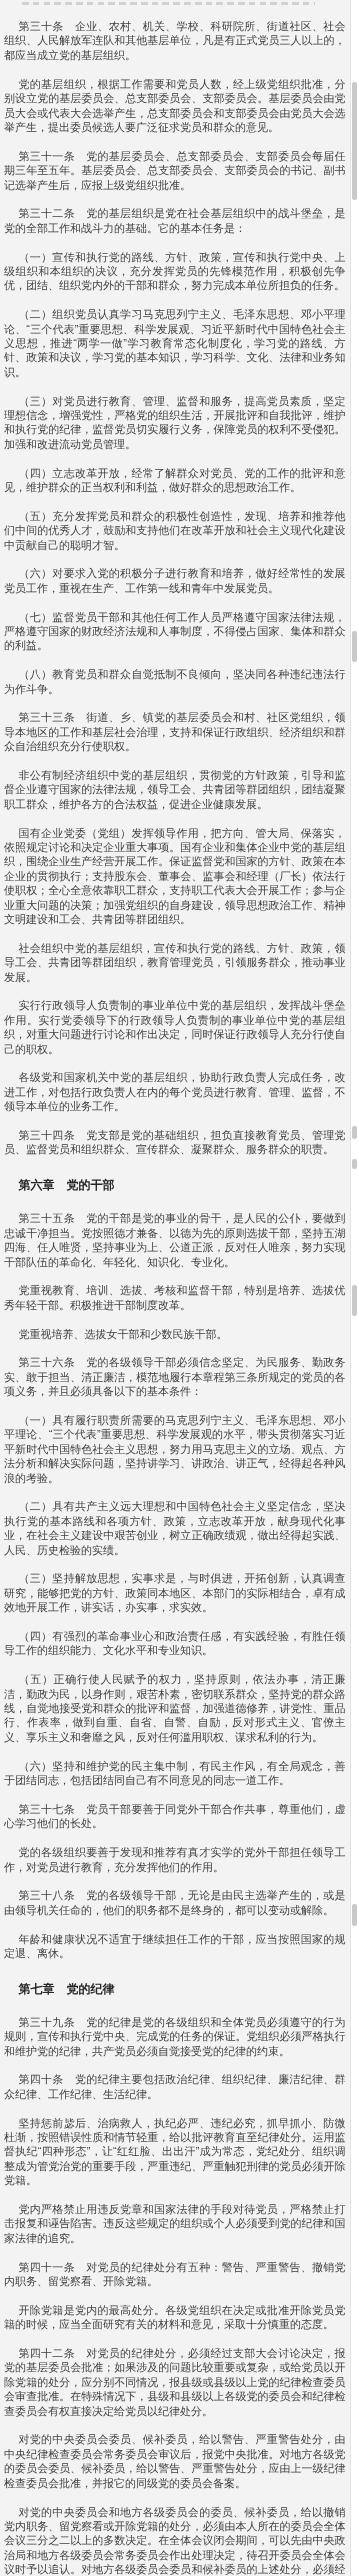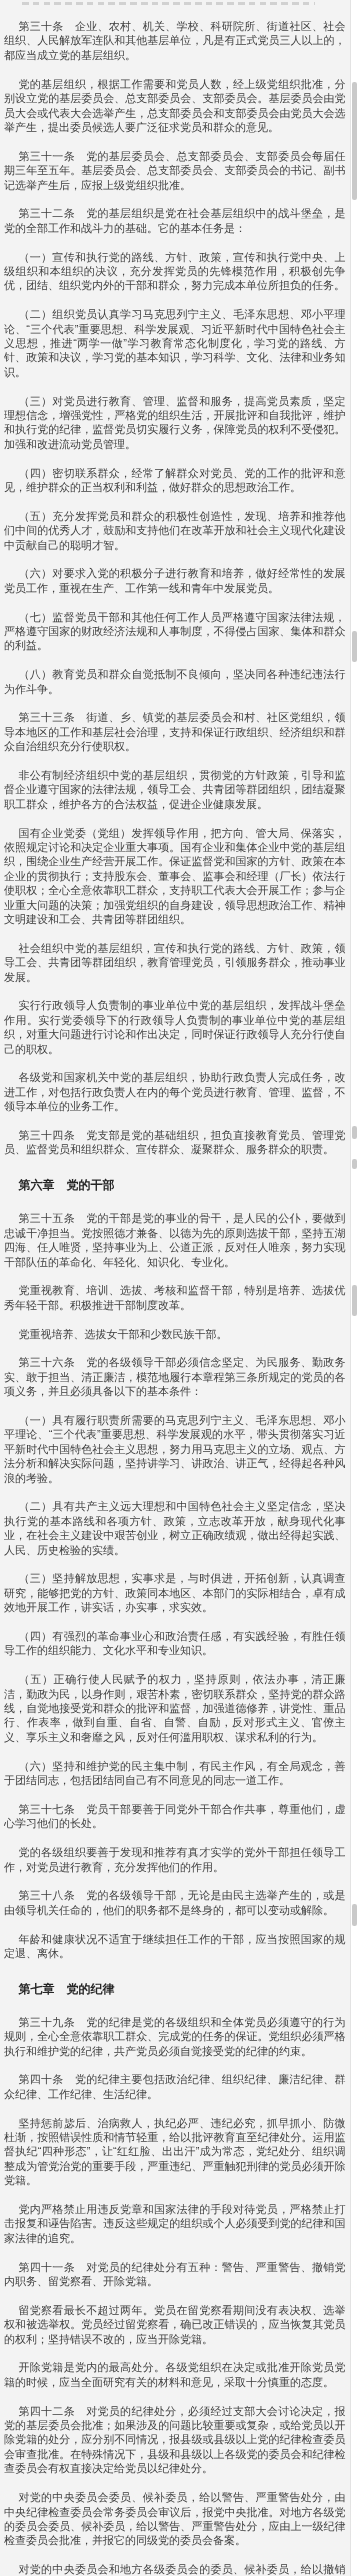"（四）密切联系群众，经常了解群众对党员、党的工作的批评和意见，维护群众的正当权利" p { text: 密切联系群众 -> 立志改革开放 }
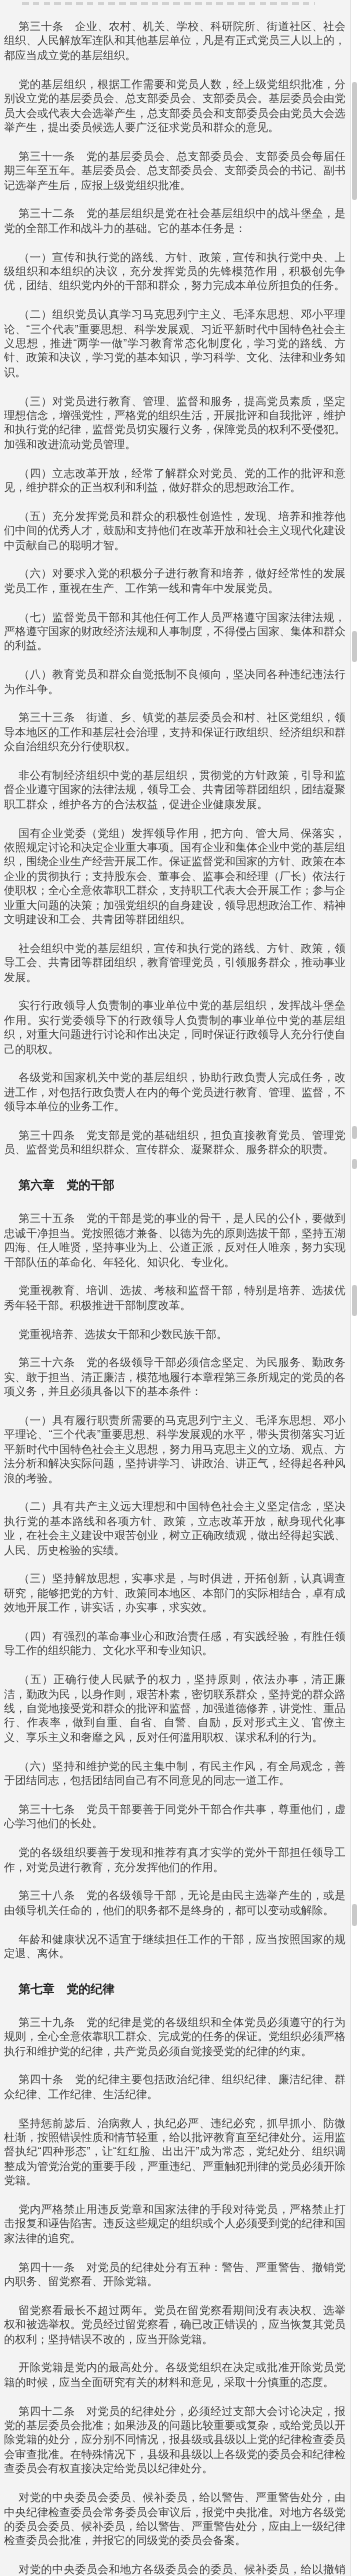"第三十九条" p { text: 全心全意依靠职工群众 -> 宣传和执行党中央 }
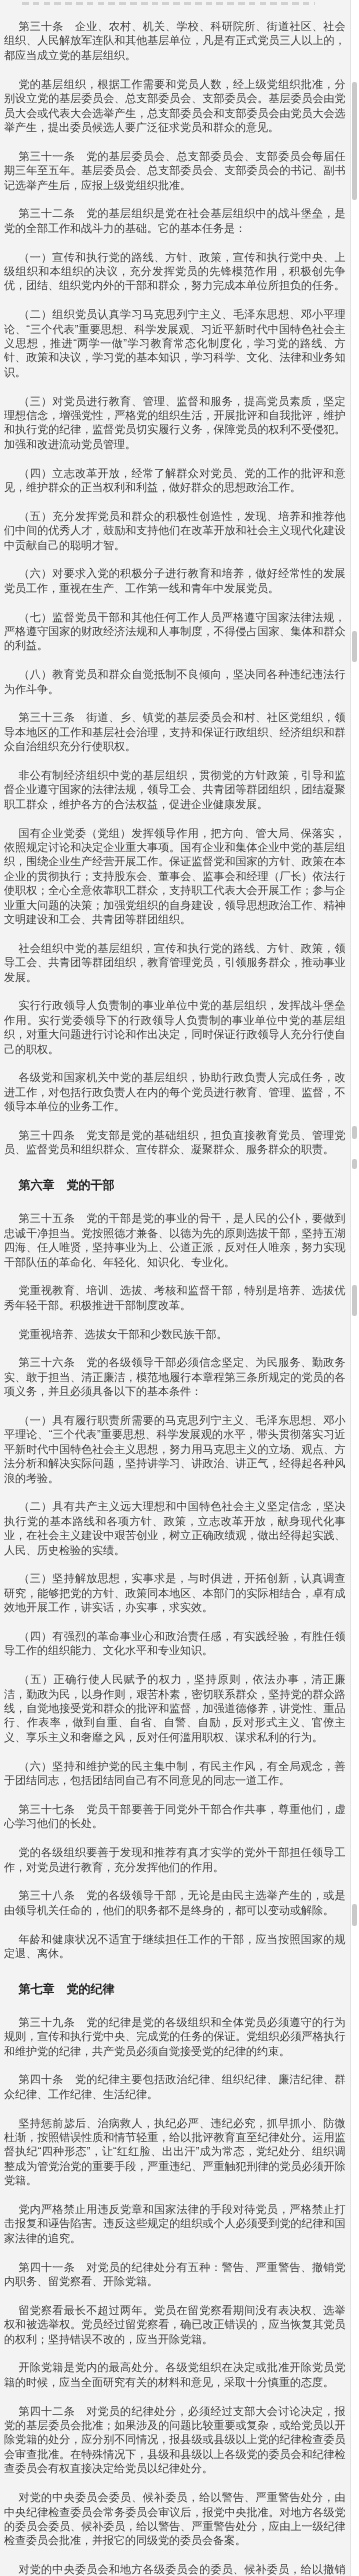"留党察看最长不超过两年。党员在留党察看期间没有表决权、选举权和被选举权。党员经过" p { html: <p>留党察看最长不超过两年。党员在留党察看期间没有表决权、选举权和被选举权。党员经过留党察看，确已改正错误的，应当恢复其党员的权利；坚持错误不改的，应当开除党籍。</p> -> none }
